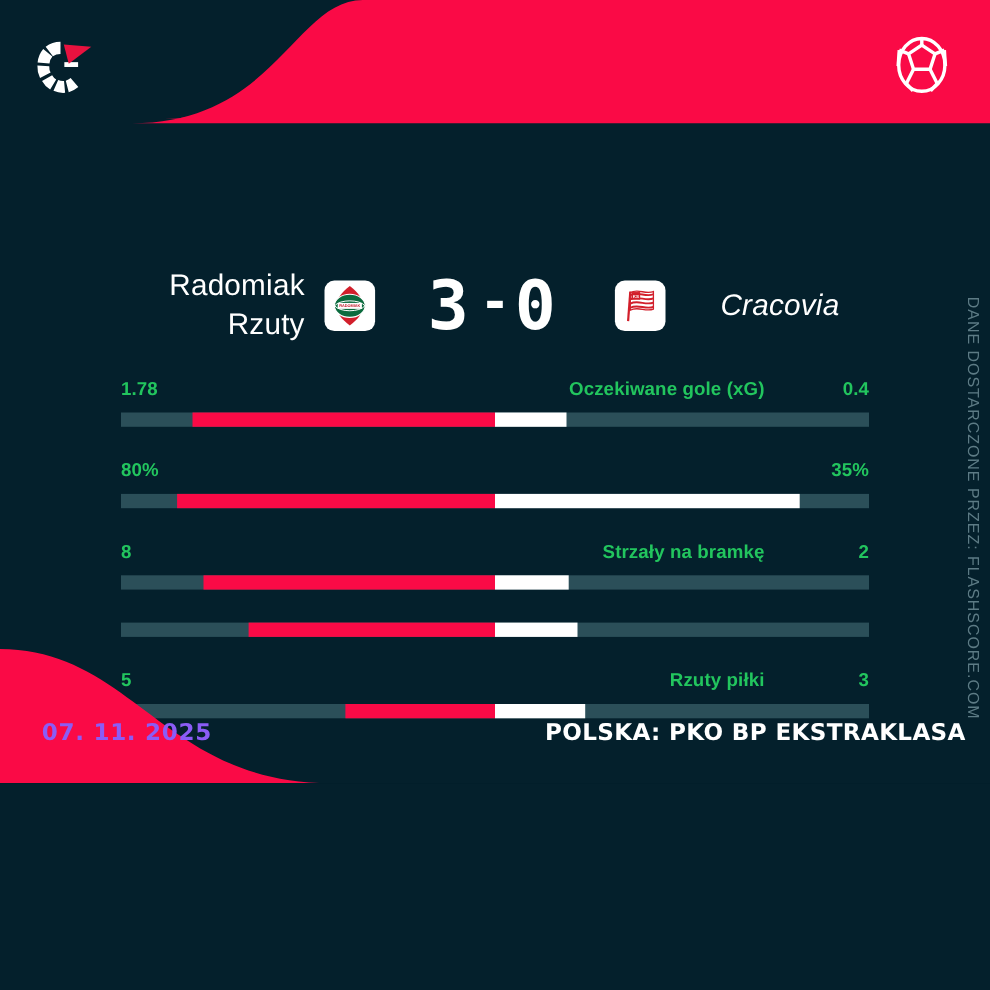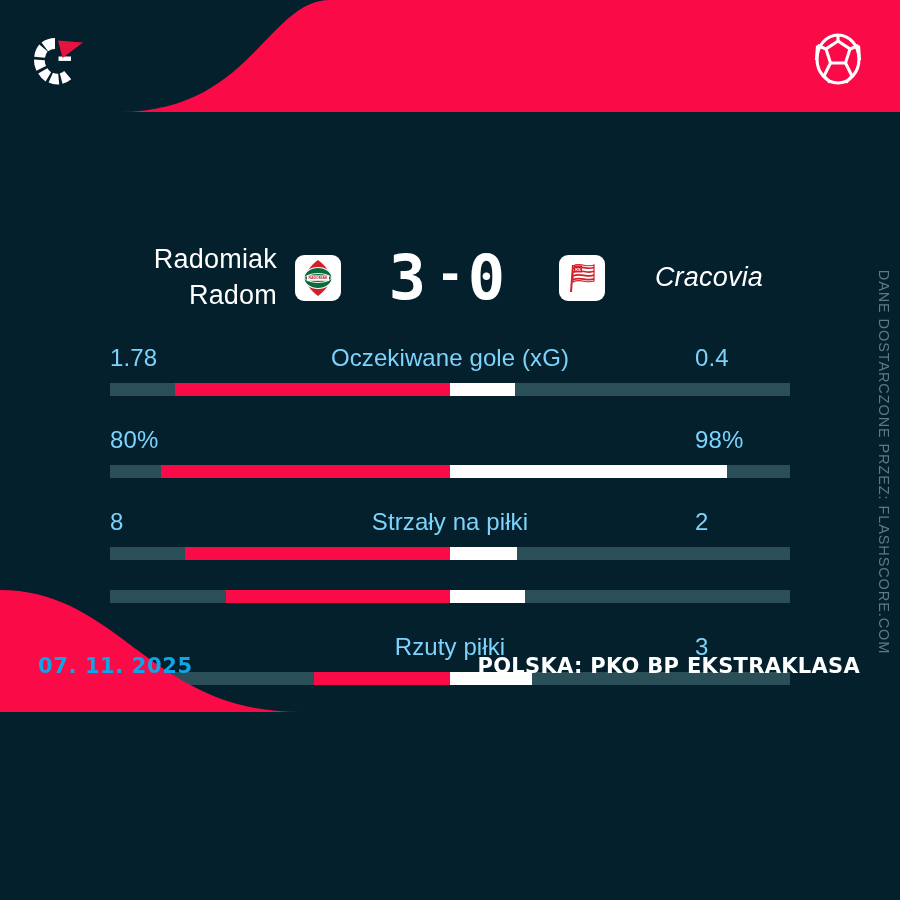"Radom" div { text: Radom -> Rzuty }
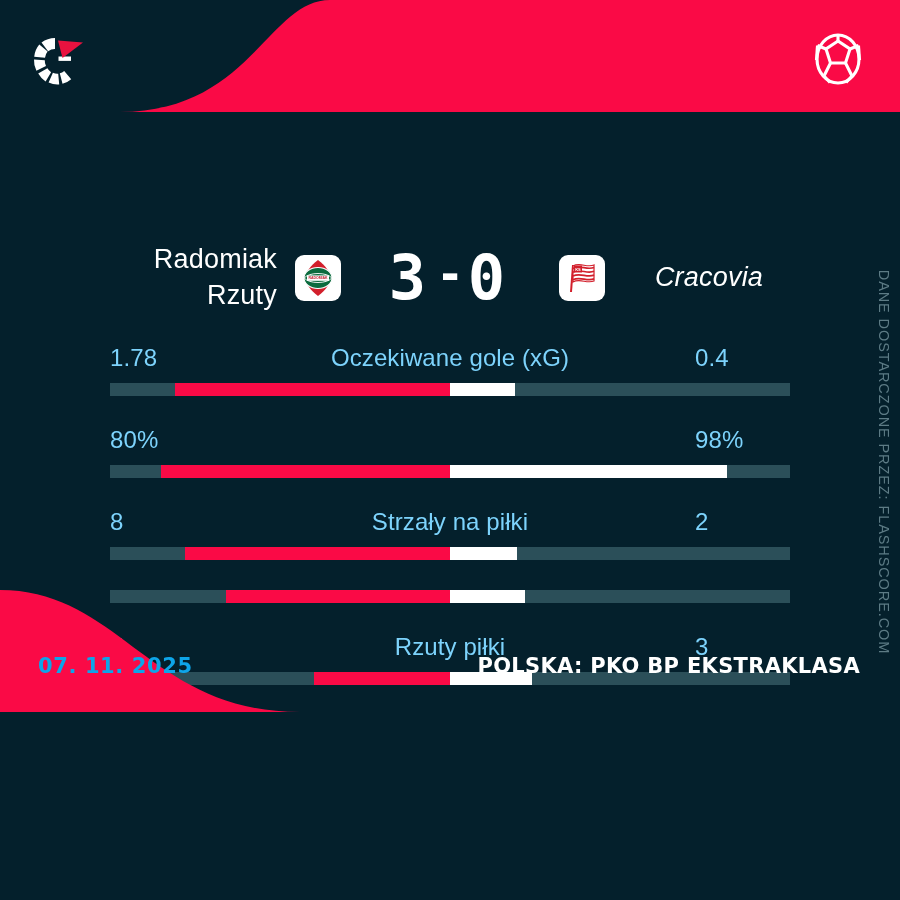"1.78" .stat-head { color: #7dd3fc -> #22c55e; font-size: 24px -> 17px; font-weight: none -> bold }
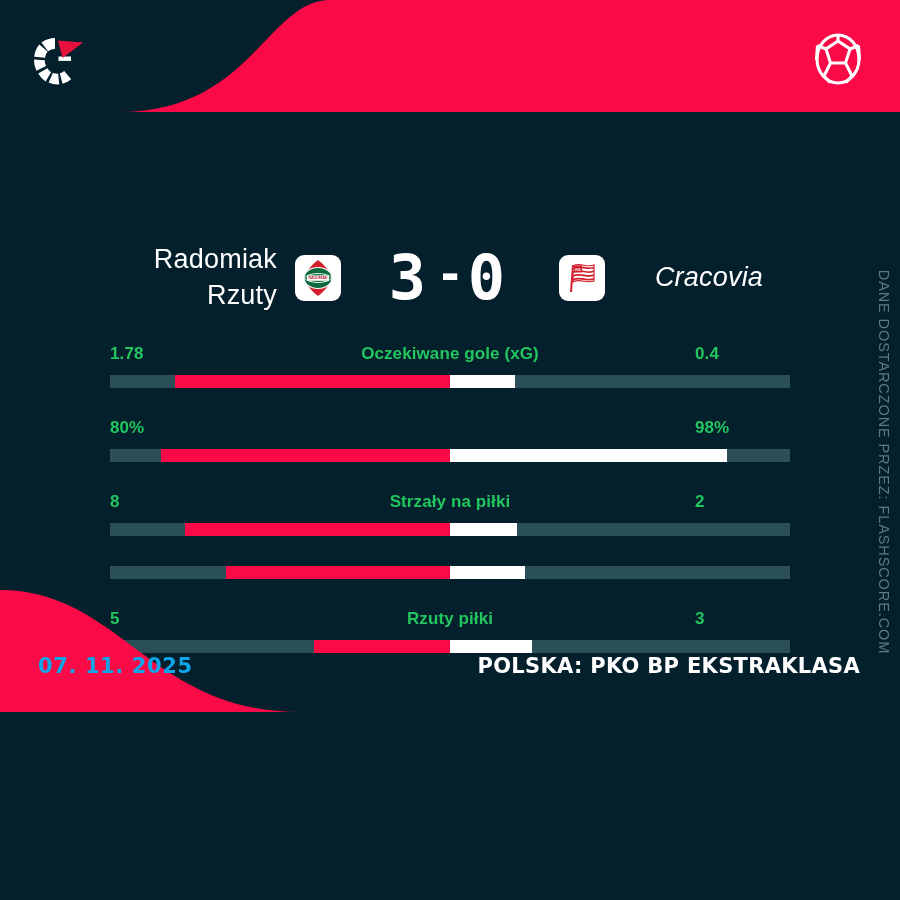"Oczekiwane gole (xG)" .stat-label { text-align: center -> right }
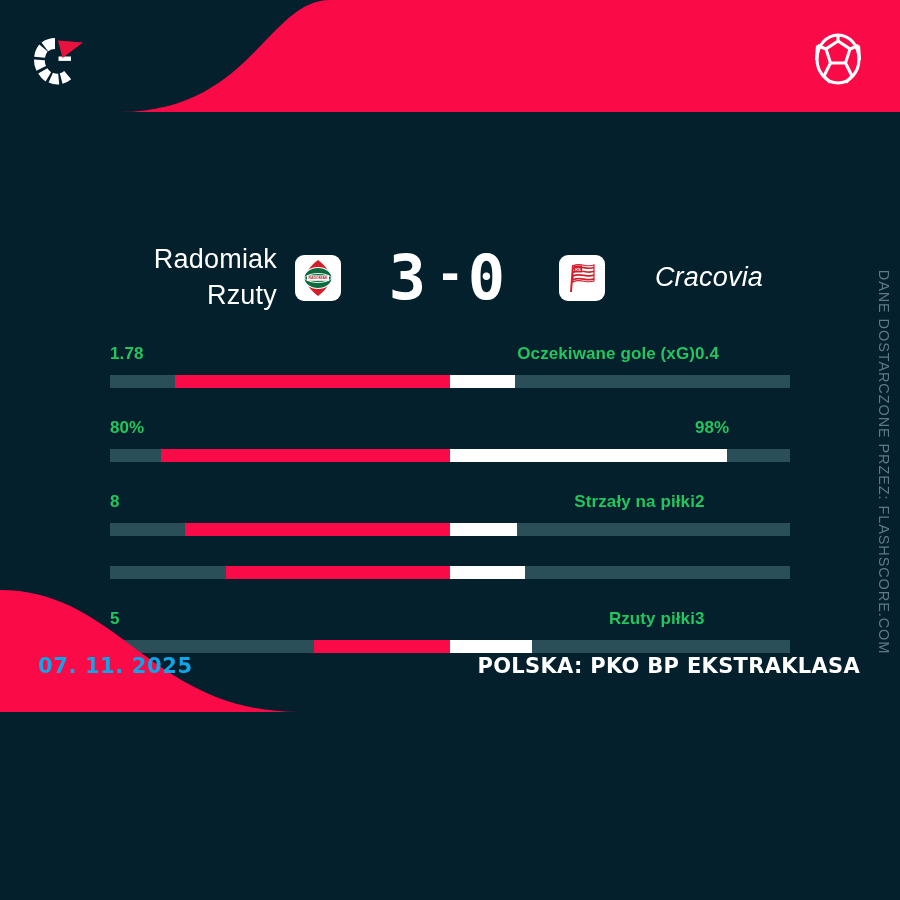"0.4" .stat-val.away { text-align: none -> right }
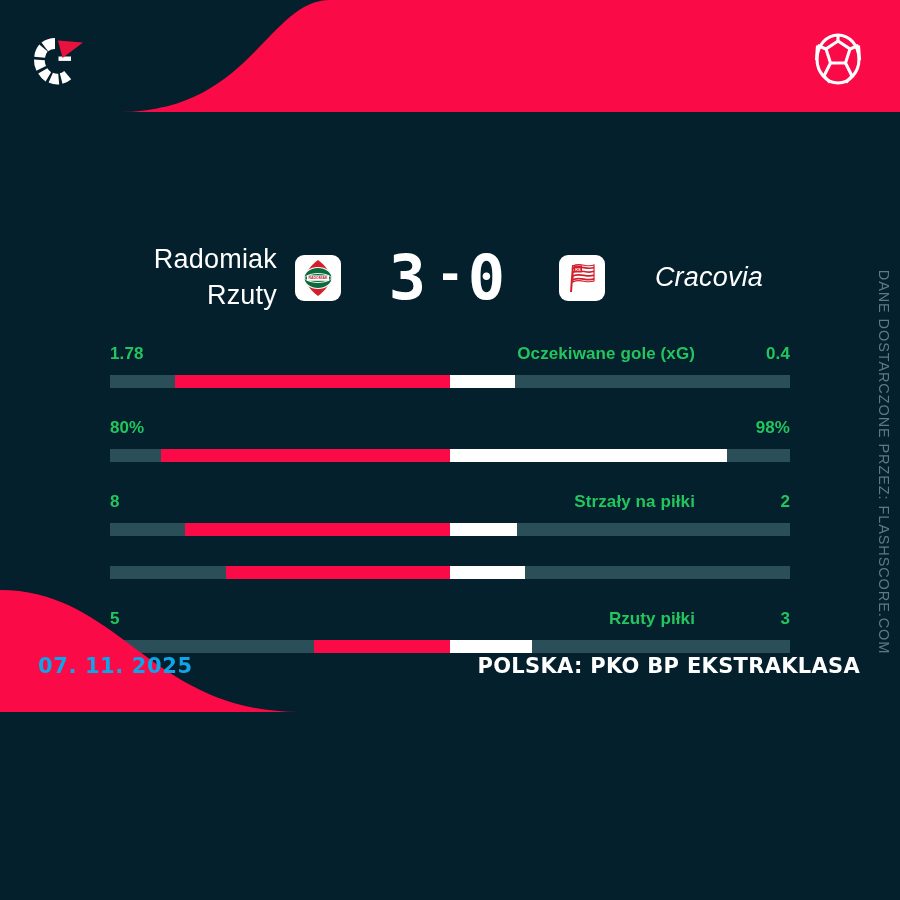"98%" span.stat-val { text: 98% -> 35% }
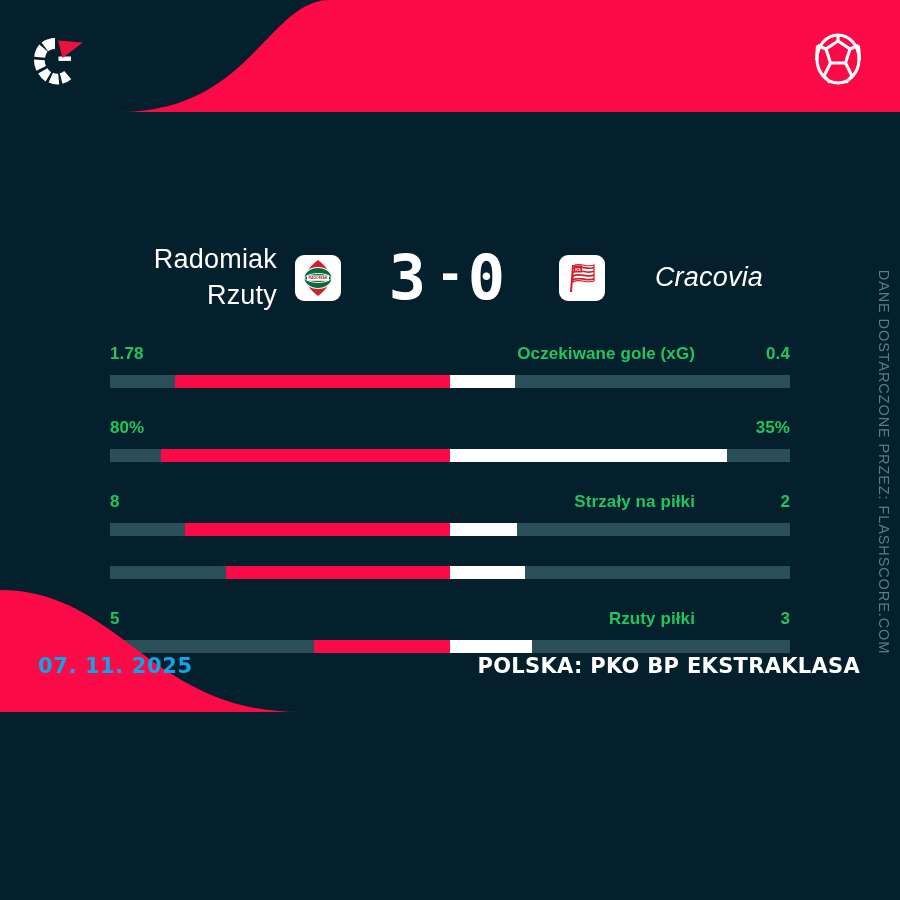"Strzały na piłki" span.stat-label { text: piłki -> bramkę }
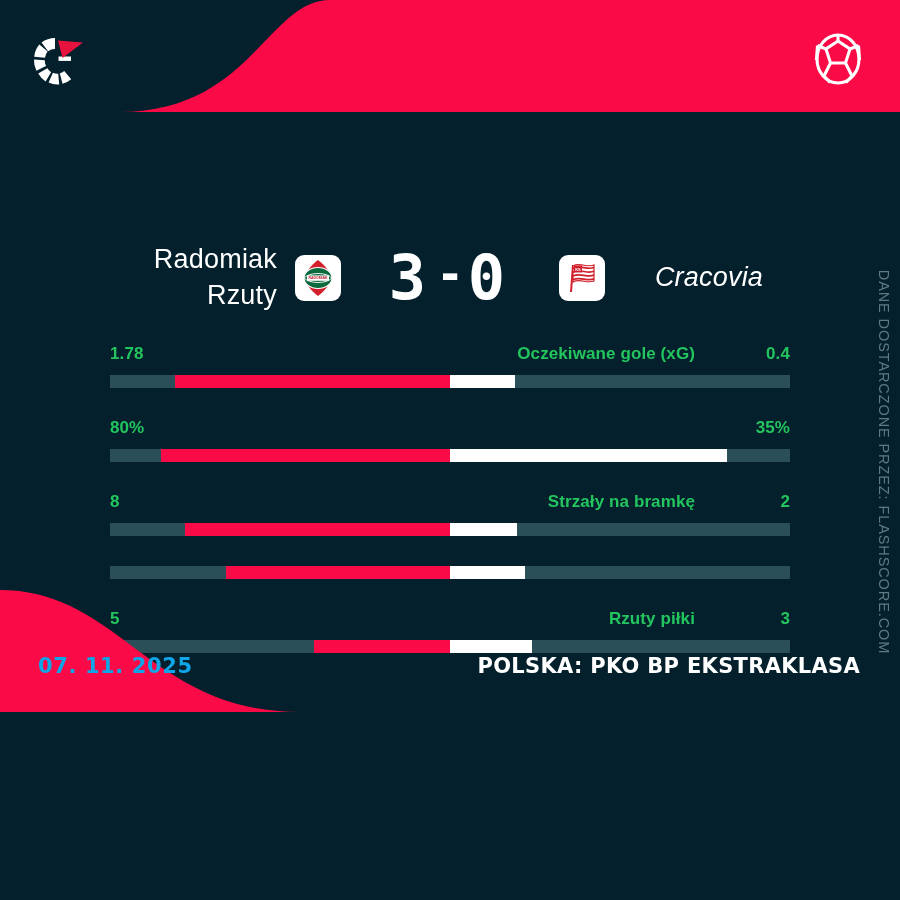"07. 11. 2025" .date { color: #0ea5e9 -> #8b5cf6 }
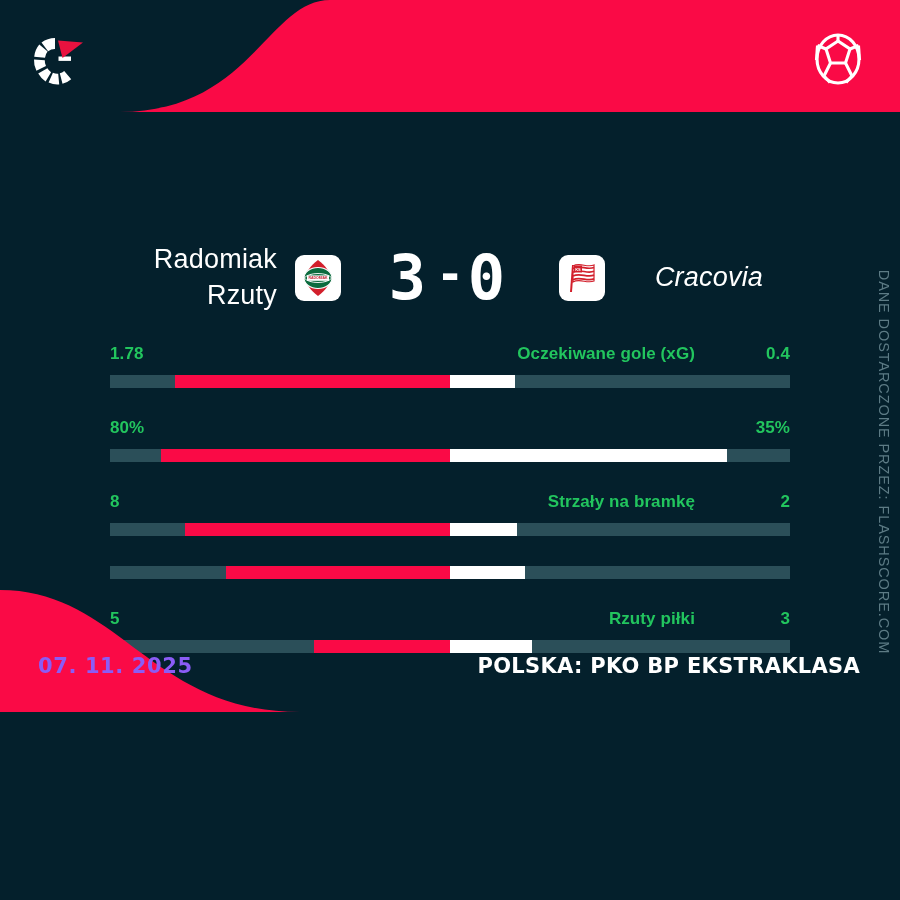"POLSKA: PKO BP EKSTRAKLASA" .league { right: 40px -> 22px }
